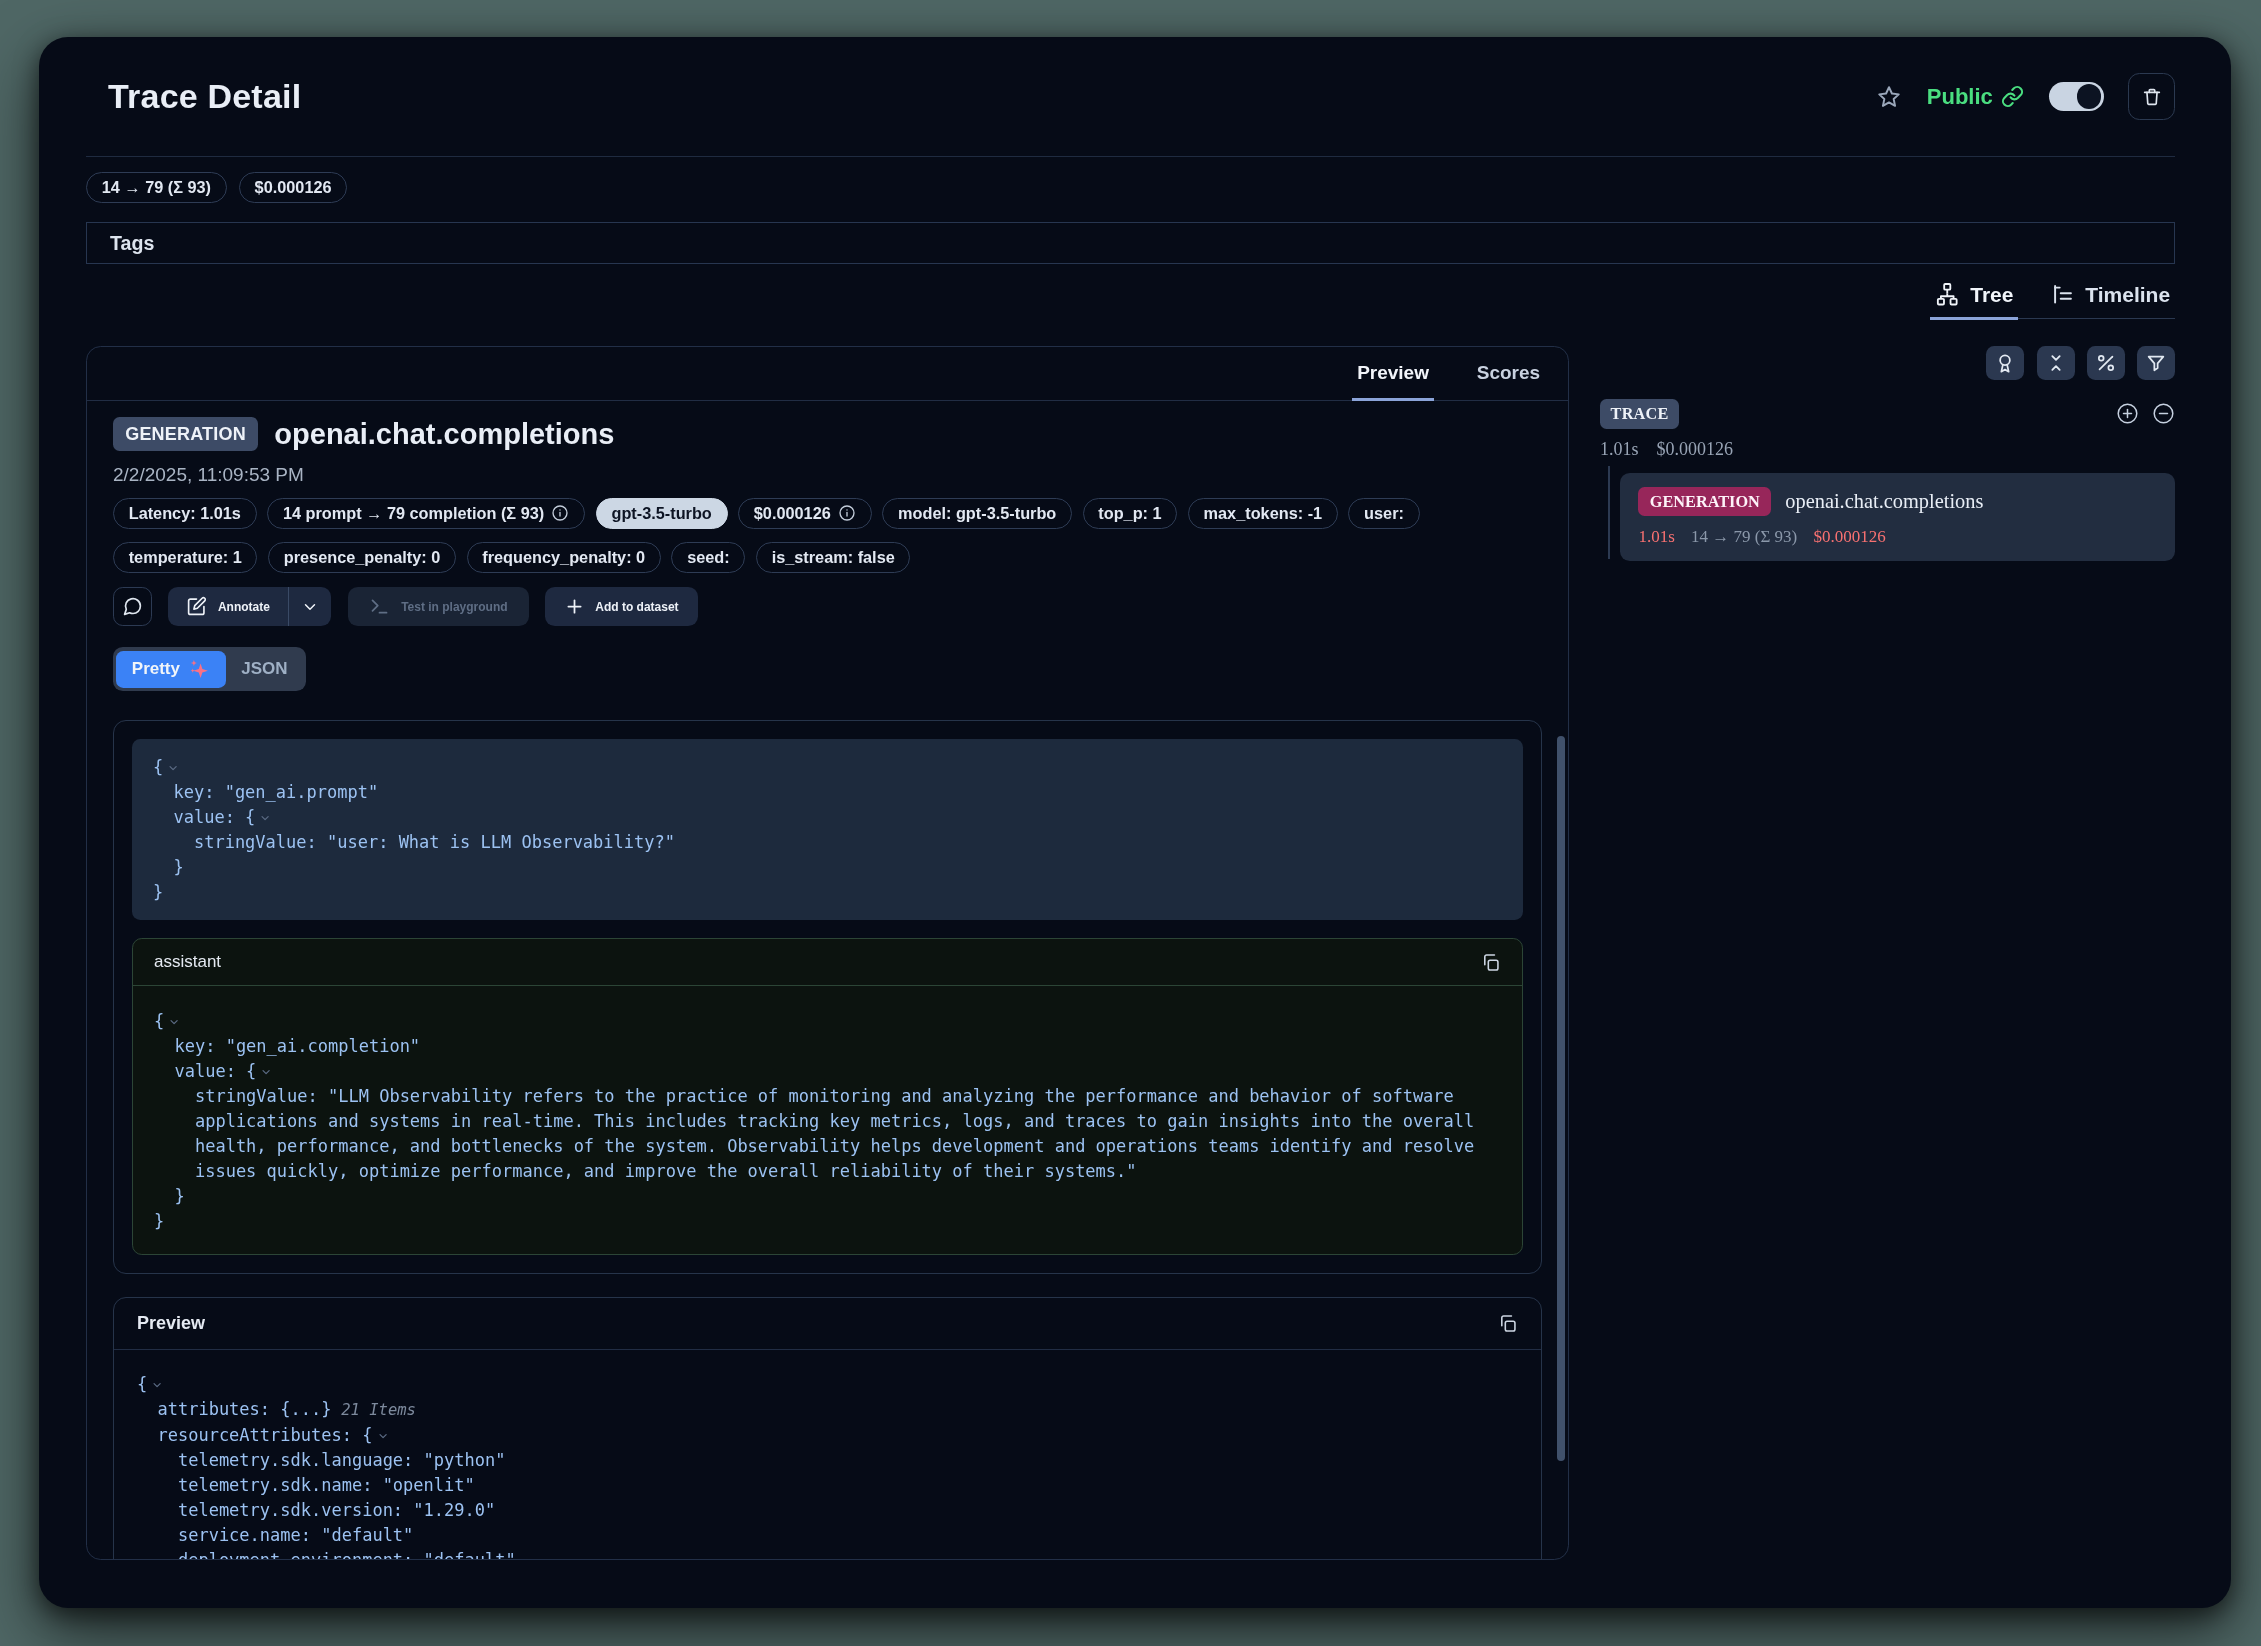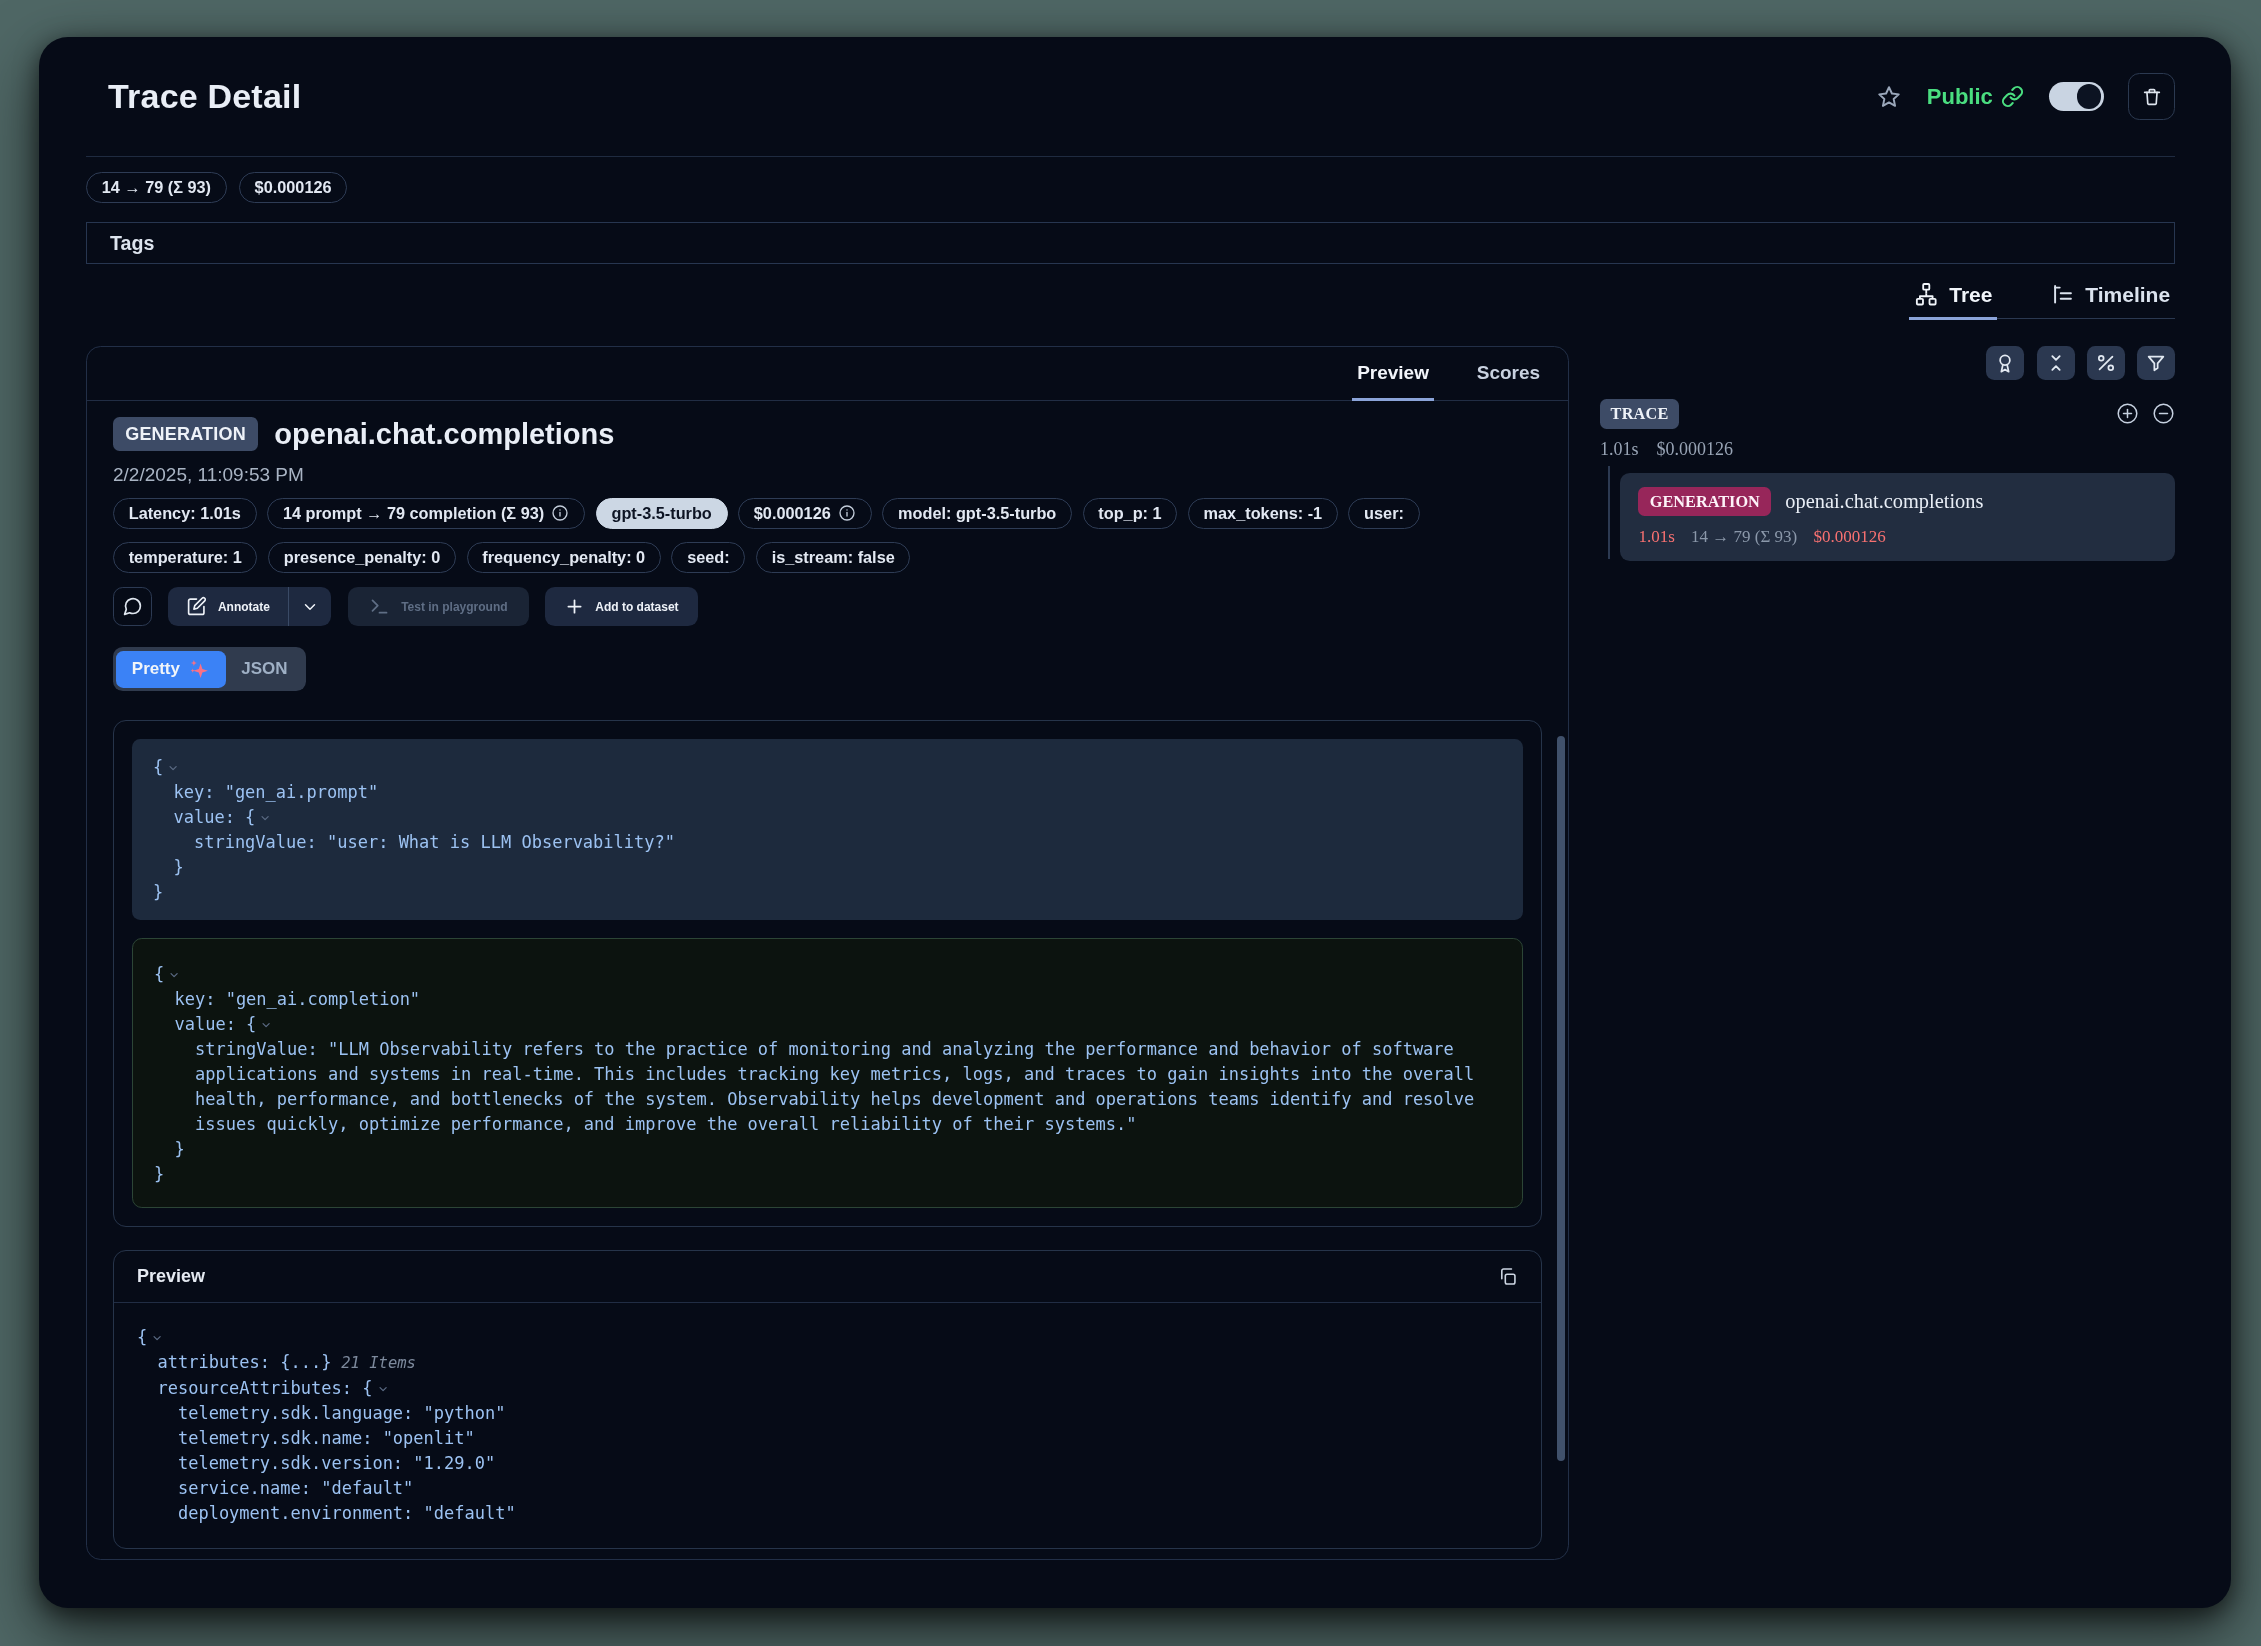"Tree" .vtabs-list { gap: 48px -> 27px }
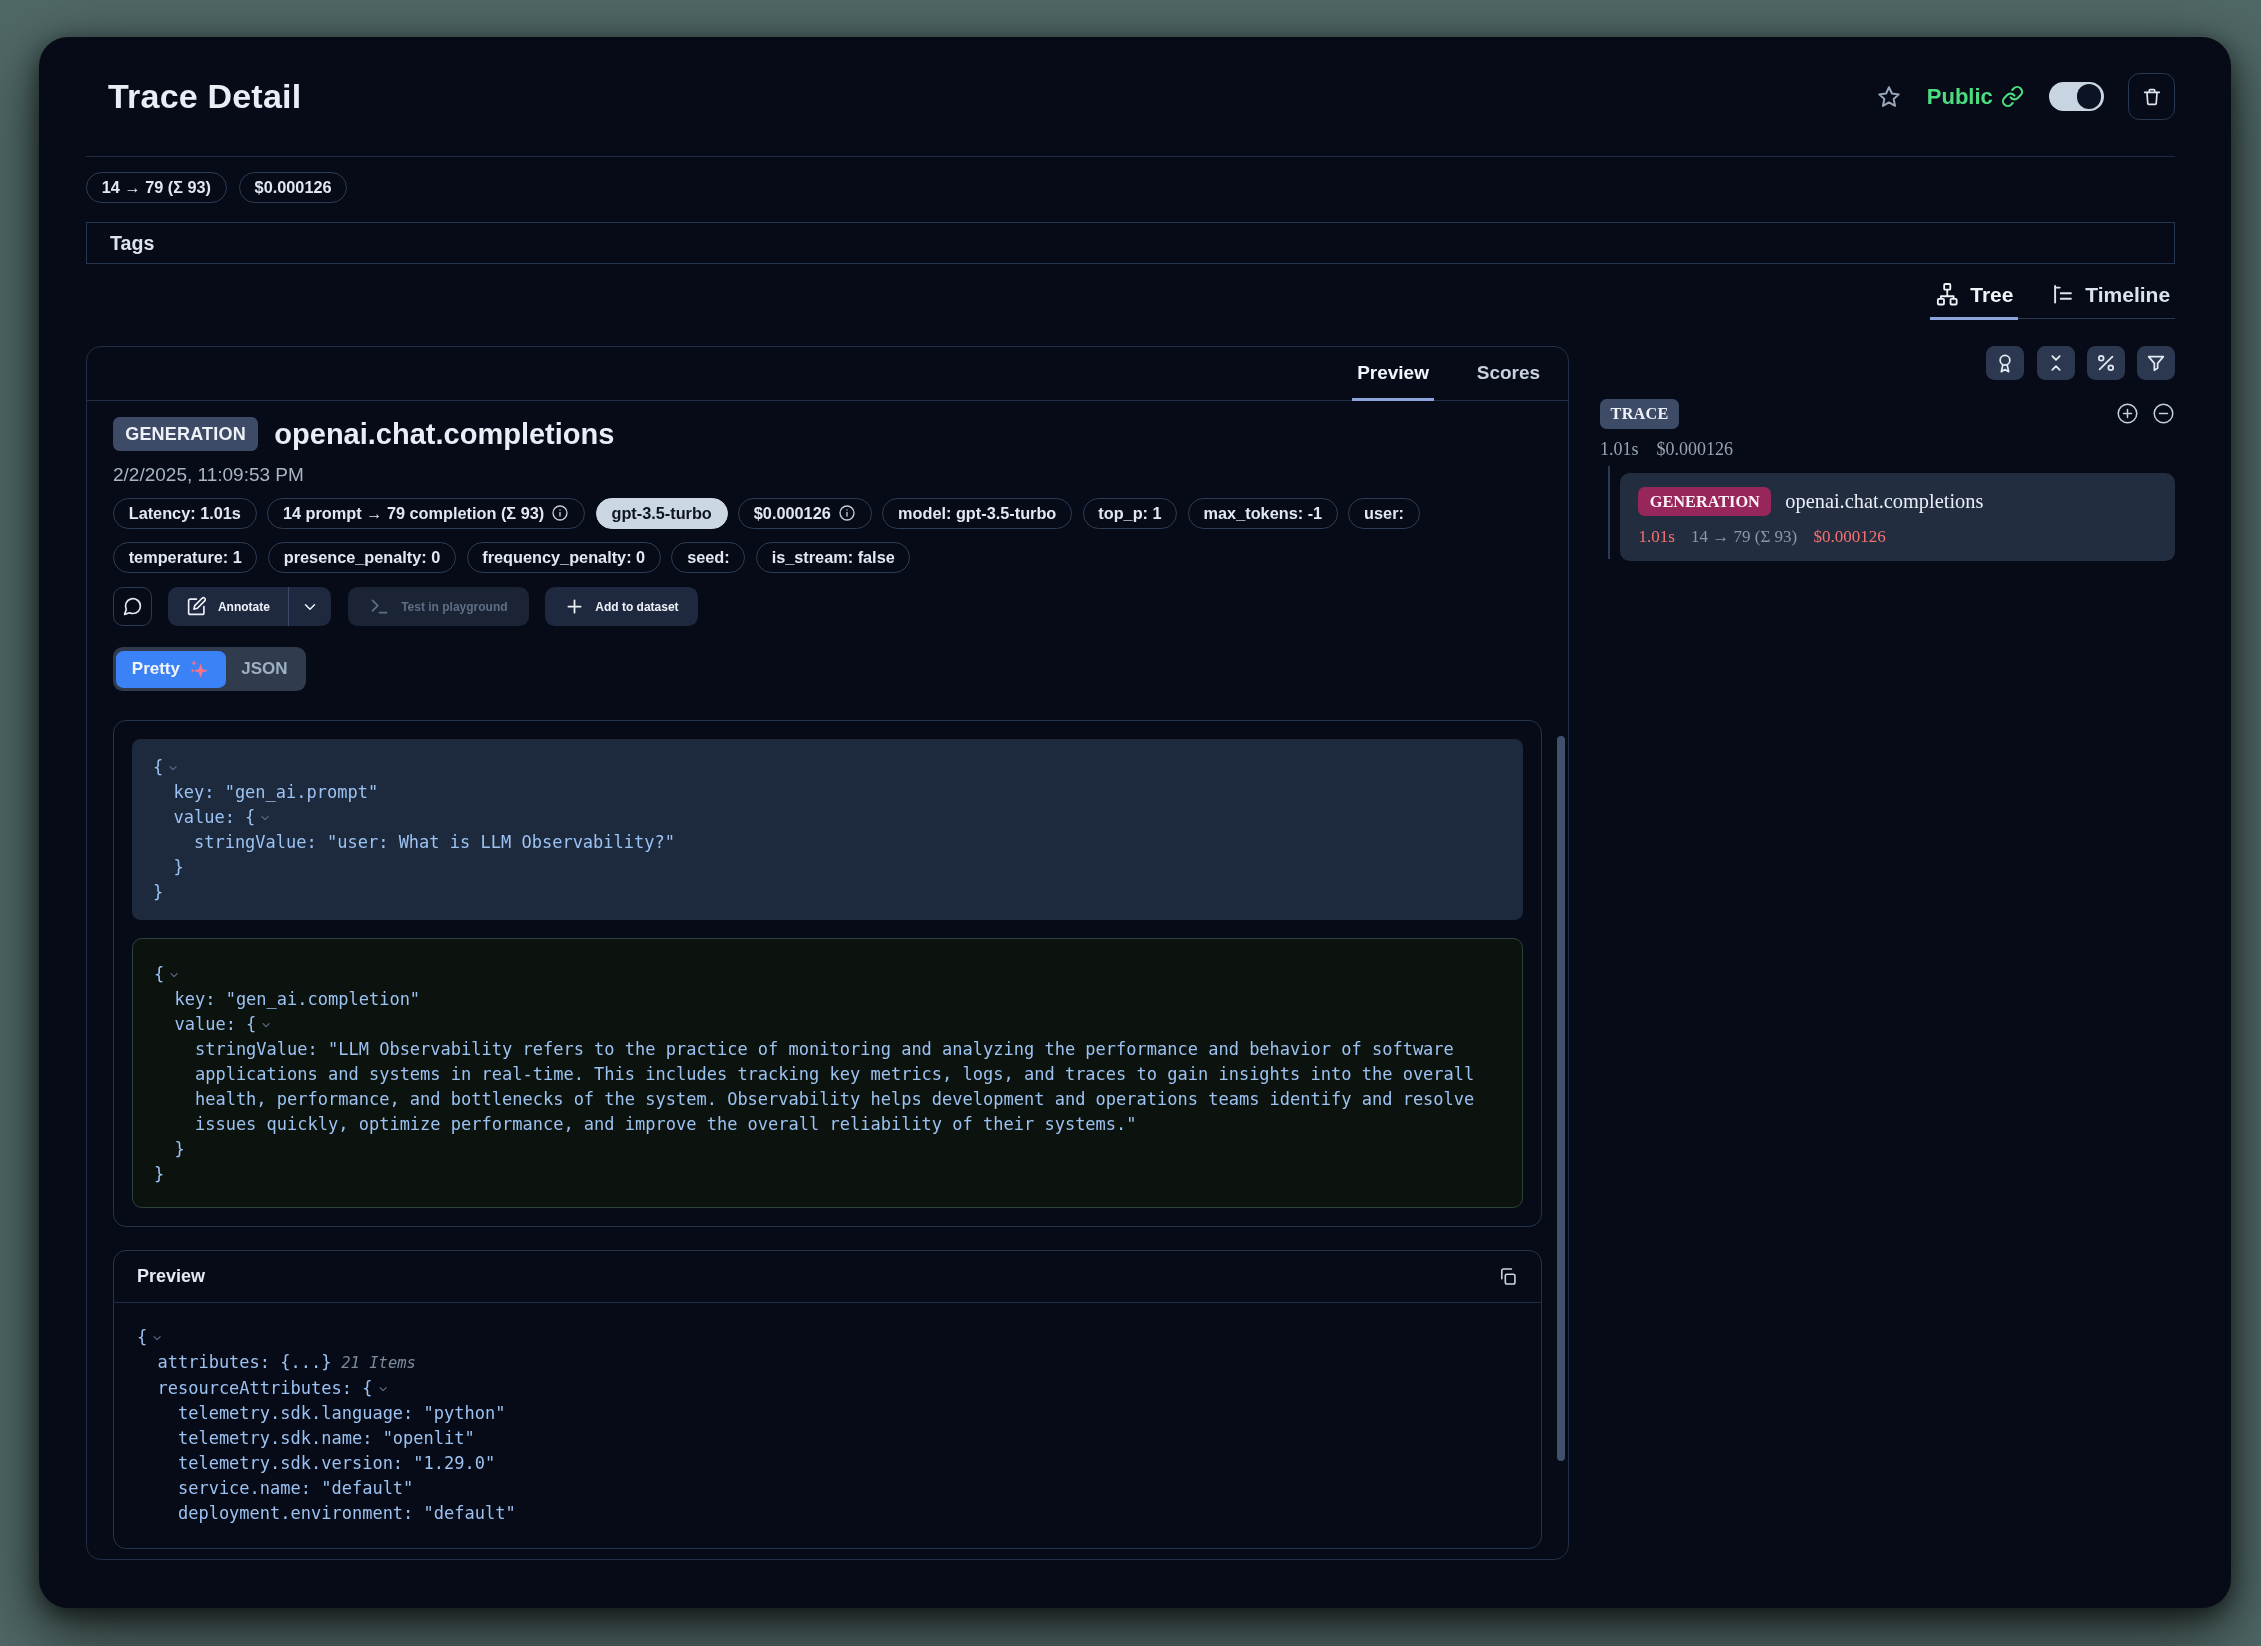"assistant" div.block-head { html: none -> <div> <span>assistant</span> <button> <span><svg> <rect></rect> <path></path> </svg></span> </button> </div> }
